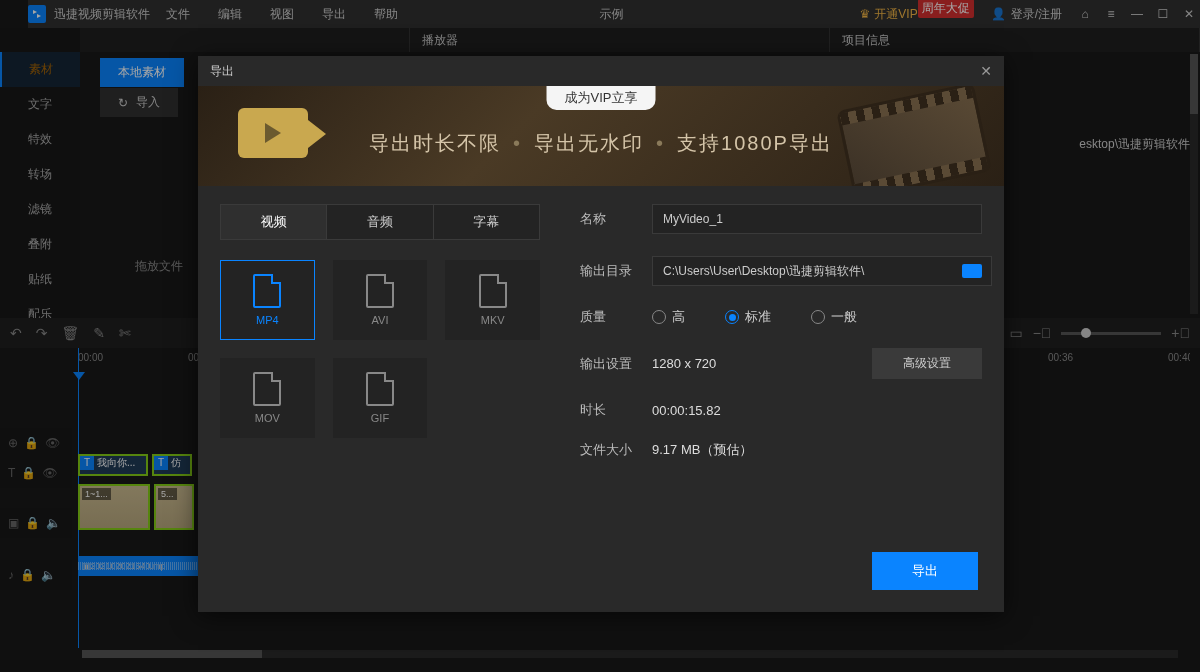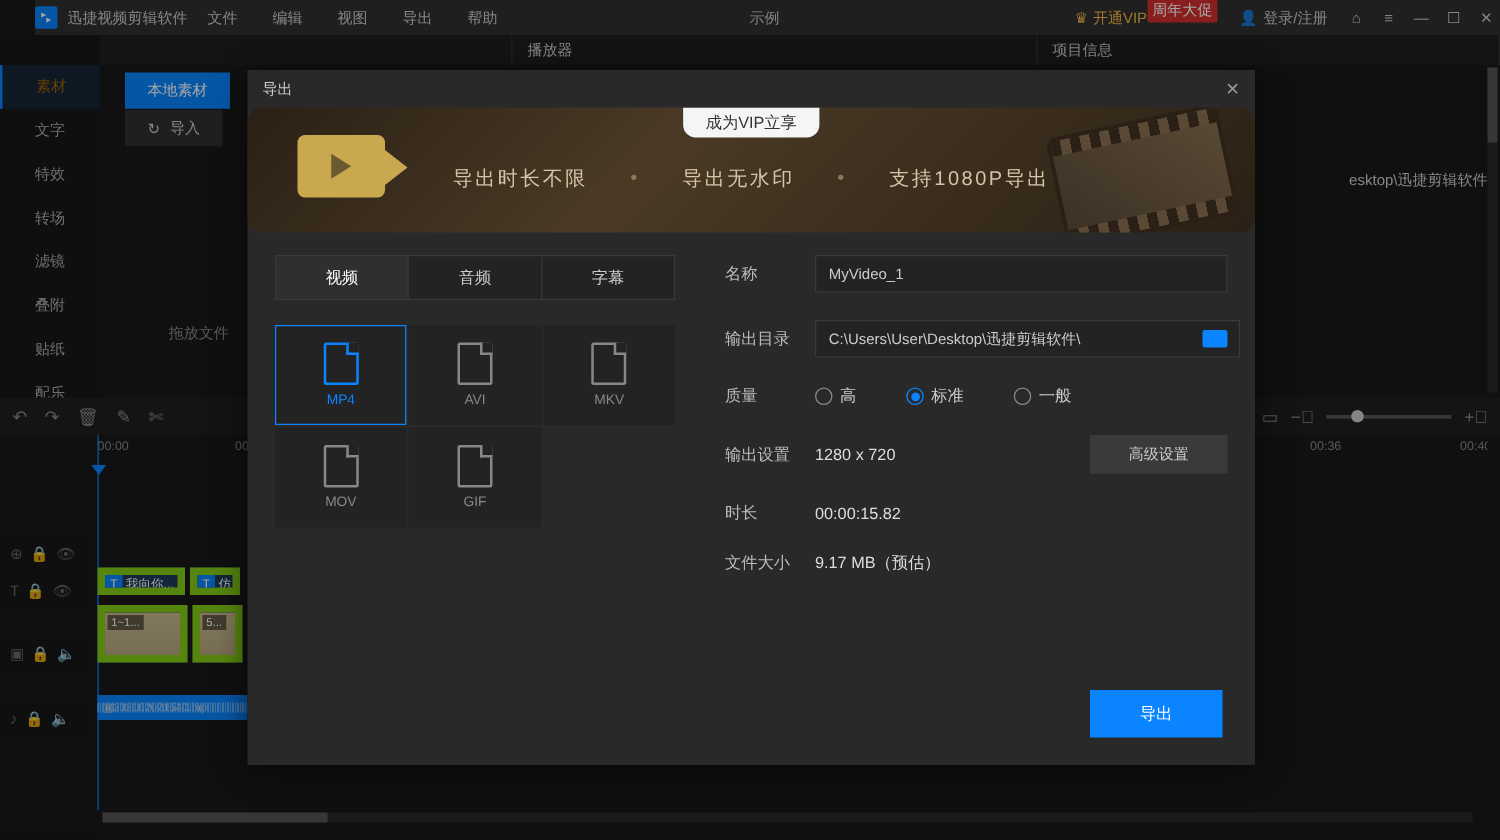"成为VIP立享" .banner { border-radius: 12px -> none }
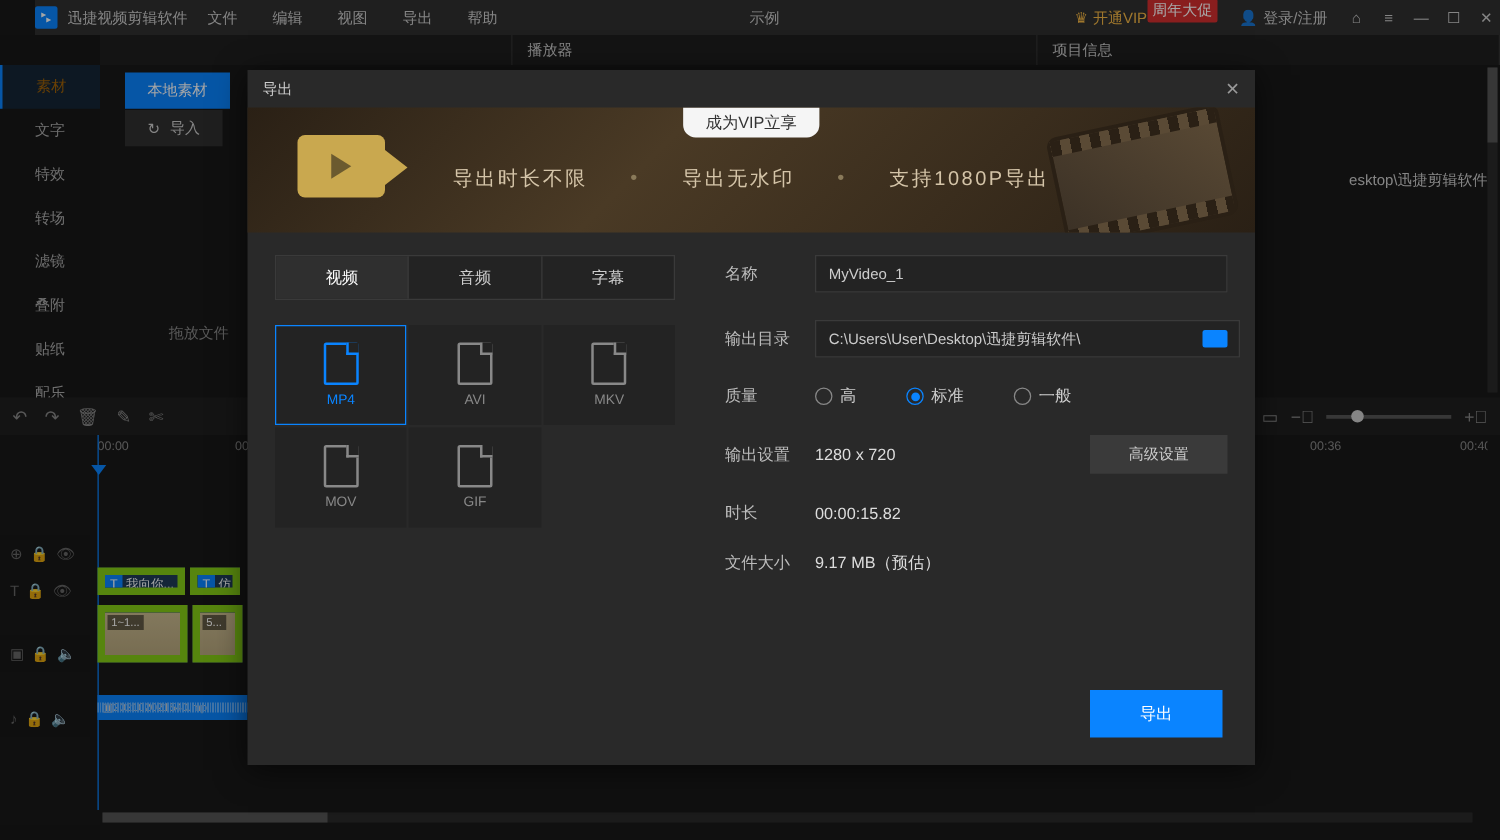"导出时长不限" .banner-text { font-size: 16px -> 20px; gap: 34px -> 12px }
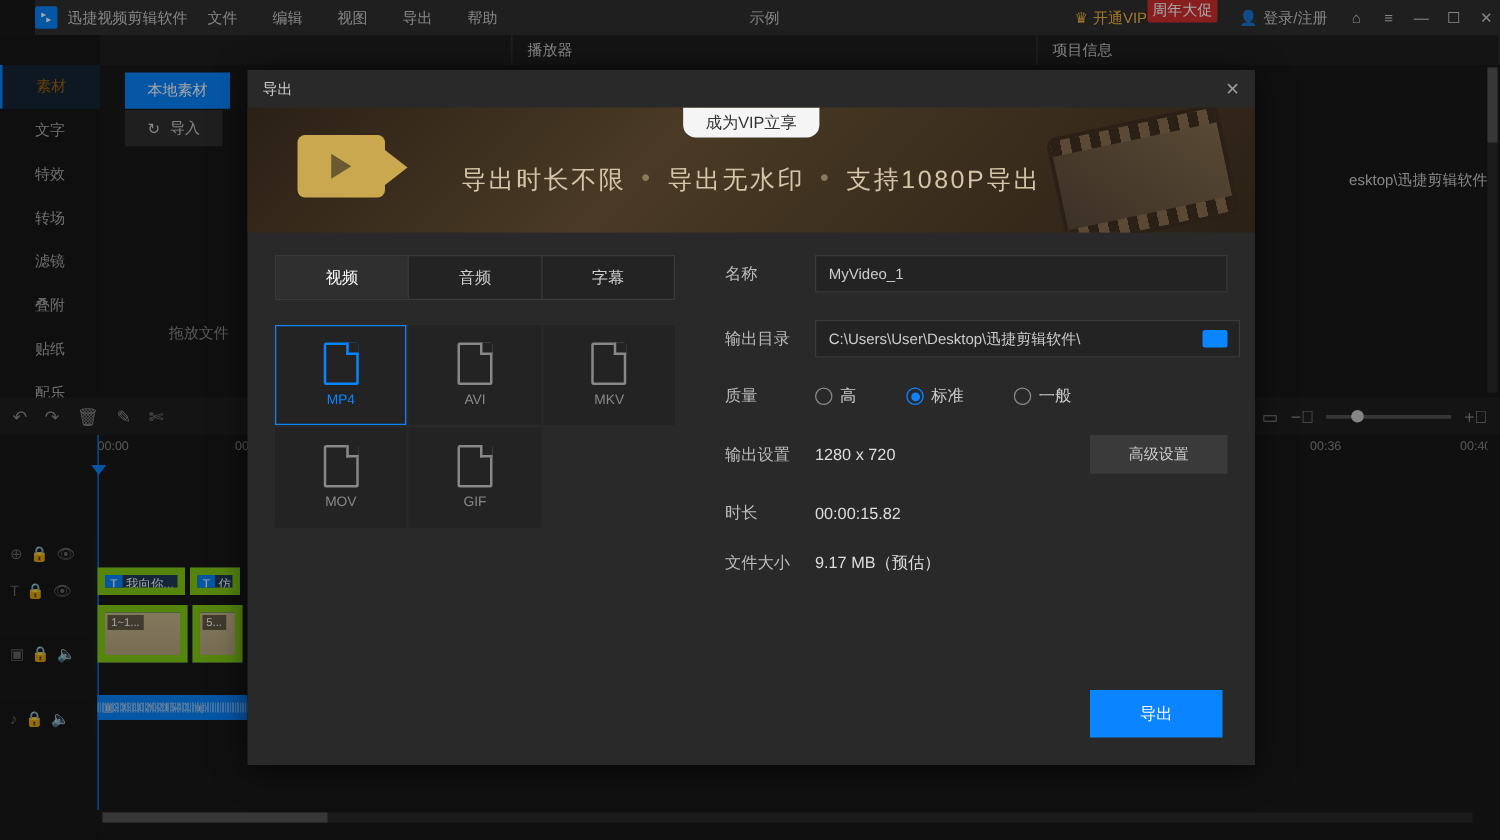"MP4" .fmt-grid { gap: 2px -> 18px }
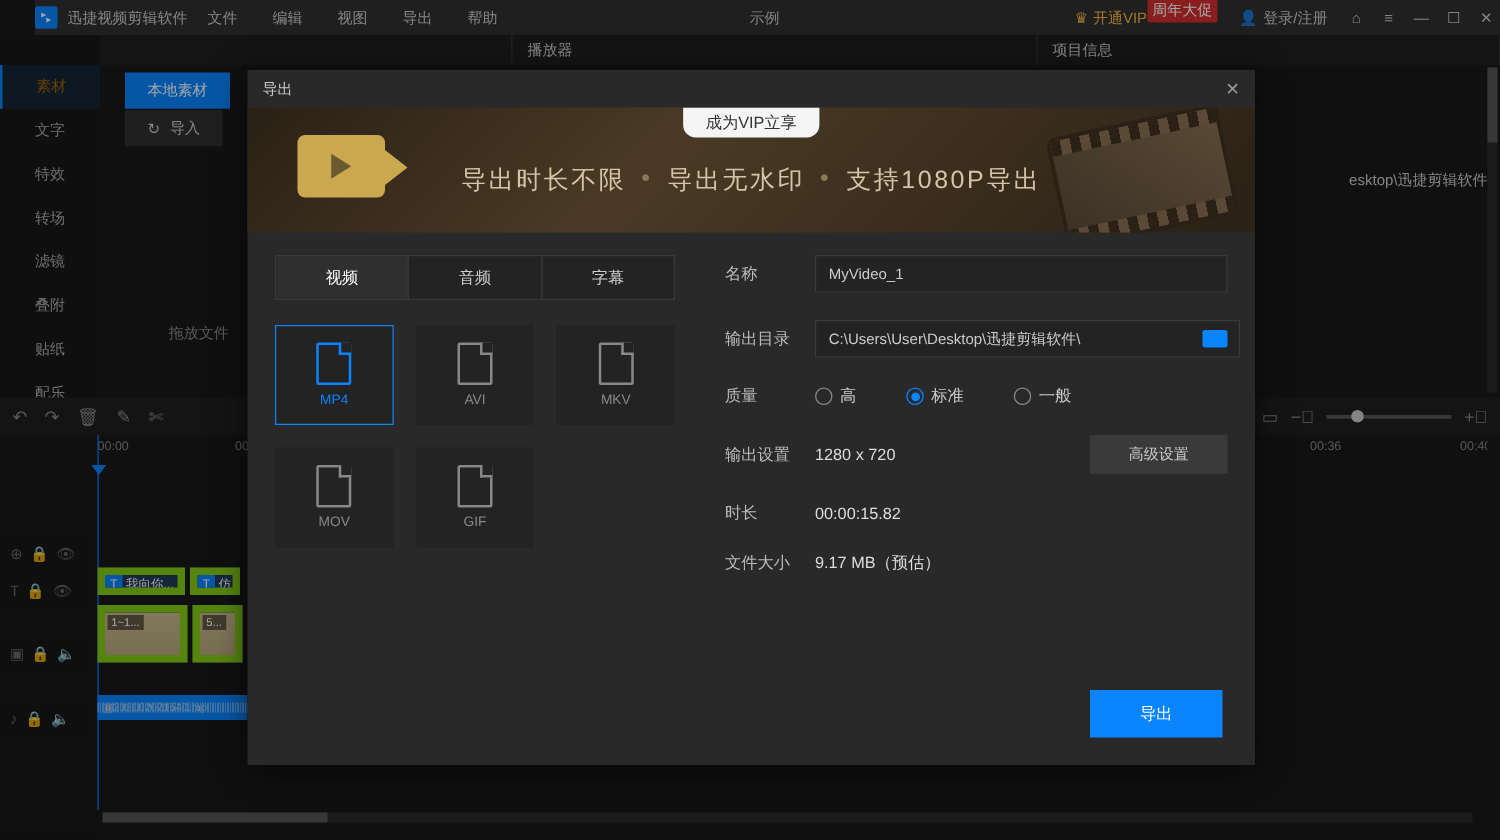"T 我向你..." .clip { border: 6px solid #84cc16 -> 2px solid #84cc16 }
